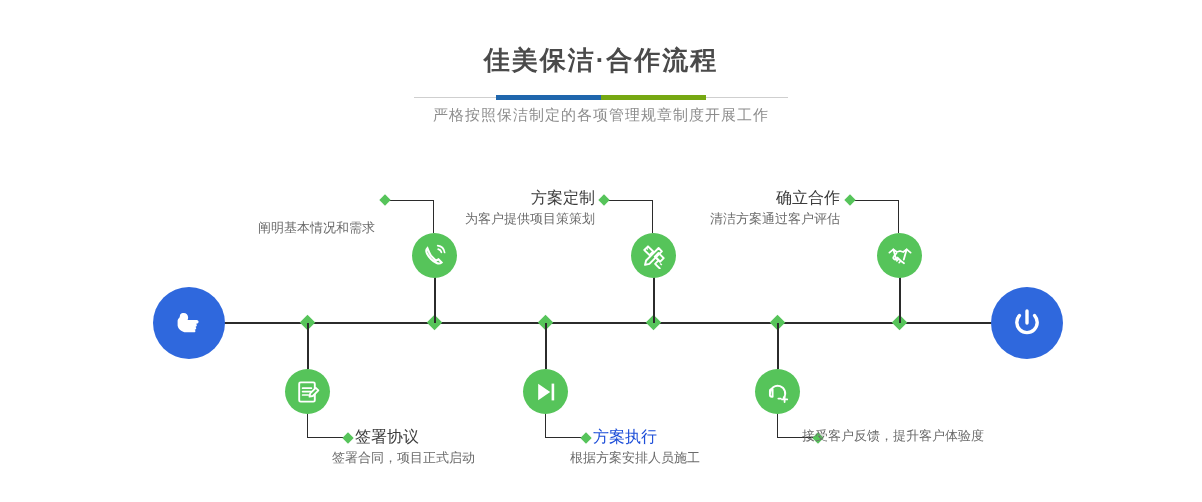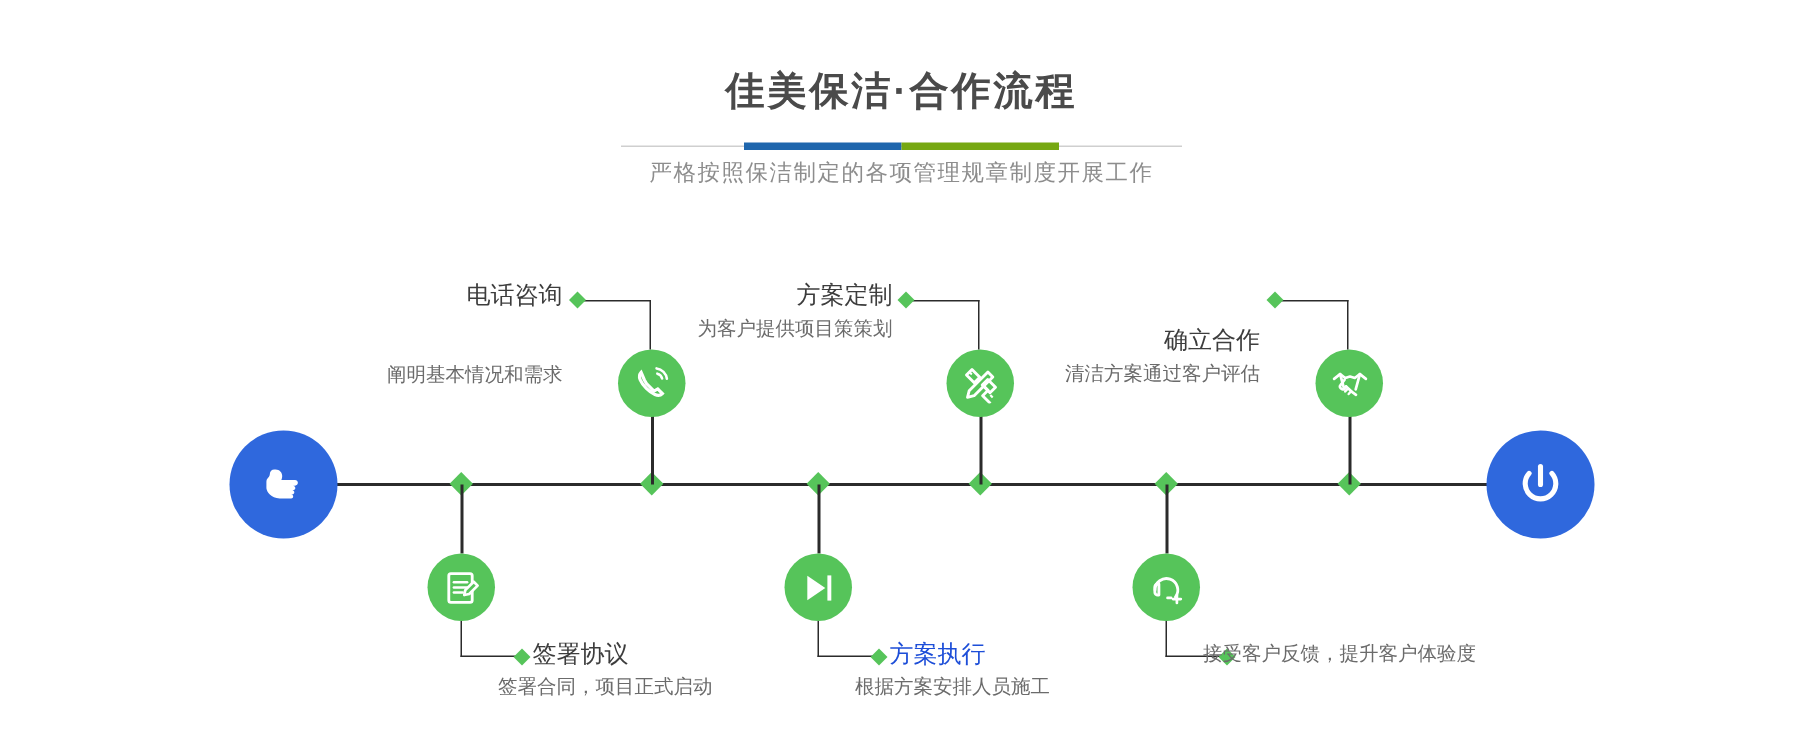"电话咨询" div.lab-title { html: <div>电话咨询</div> -> none }
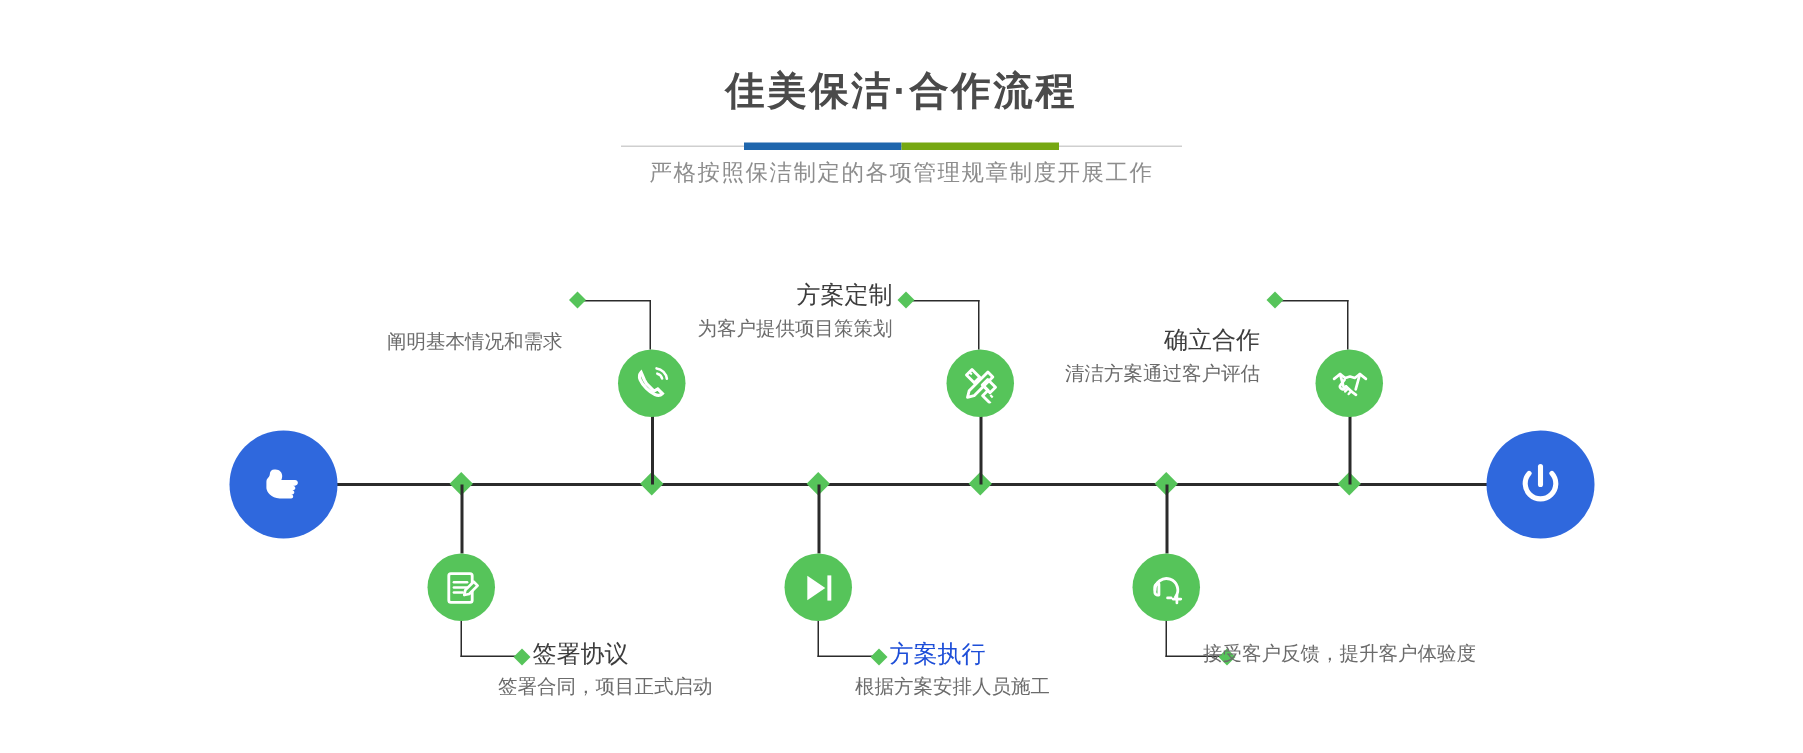"确立合作" div.label { margin-top: 30px -> none }
